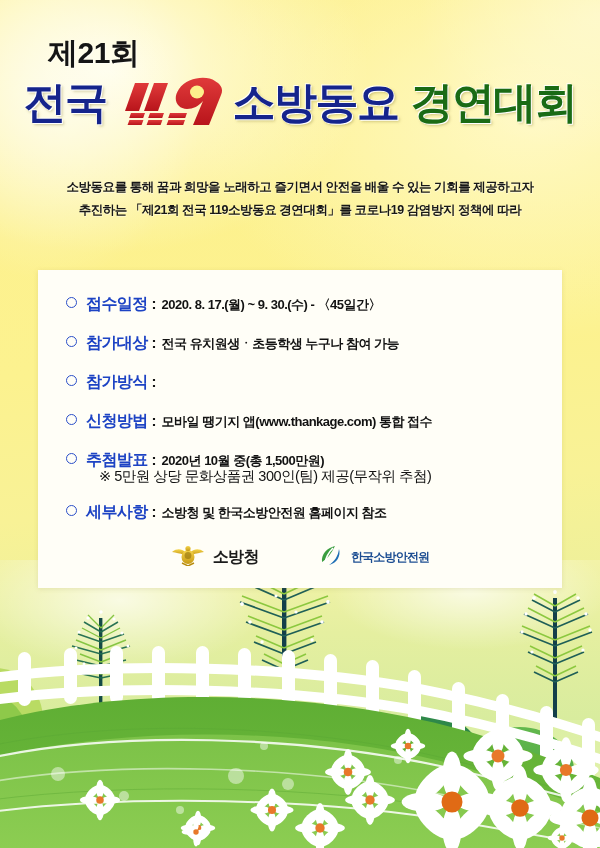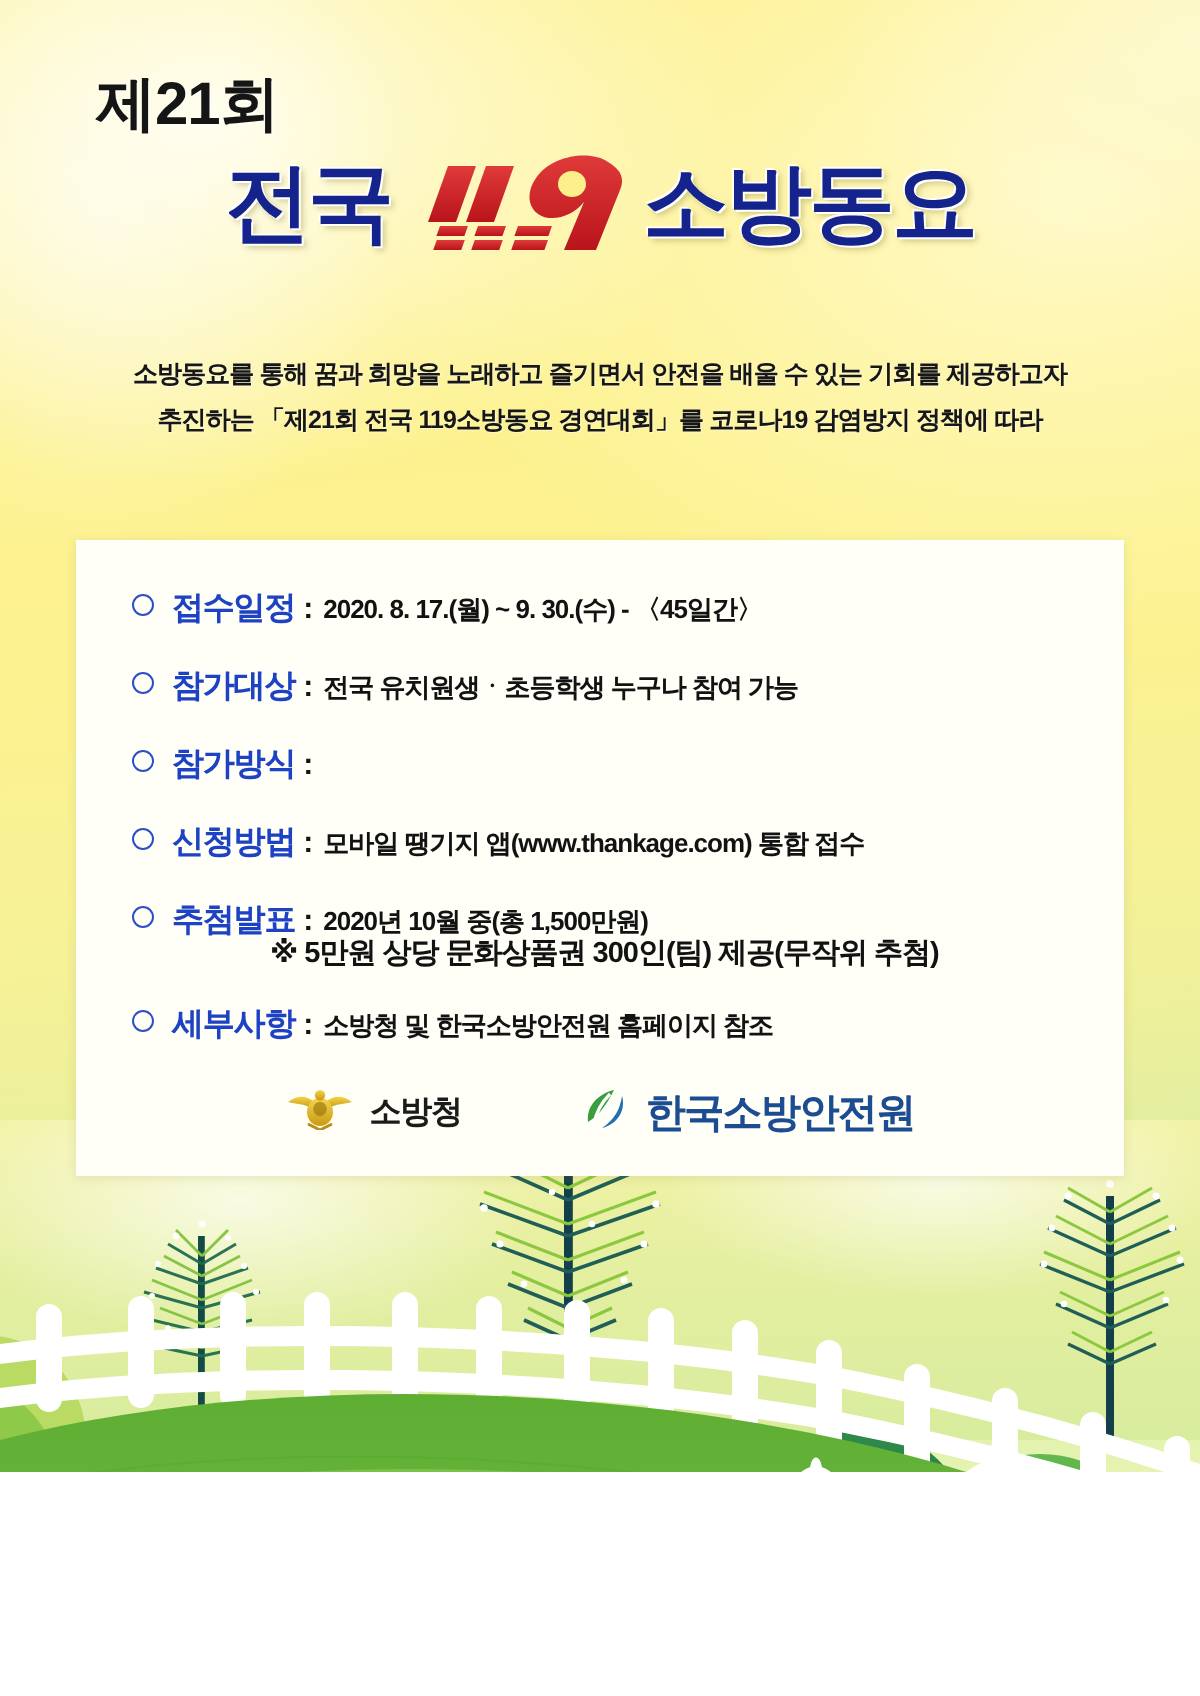"제21회" #poster { height: 736px -> 848px }
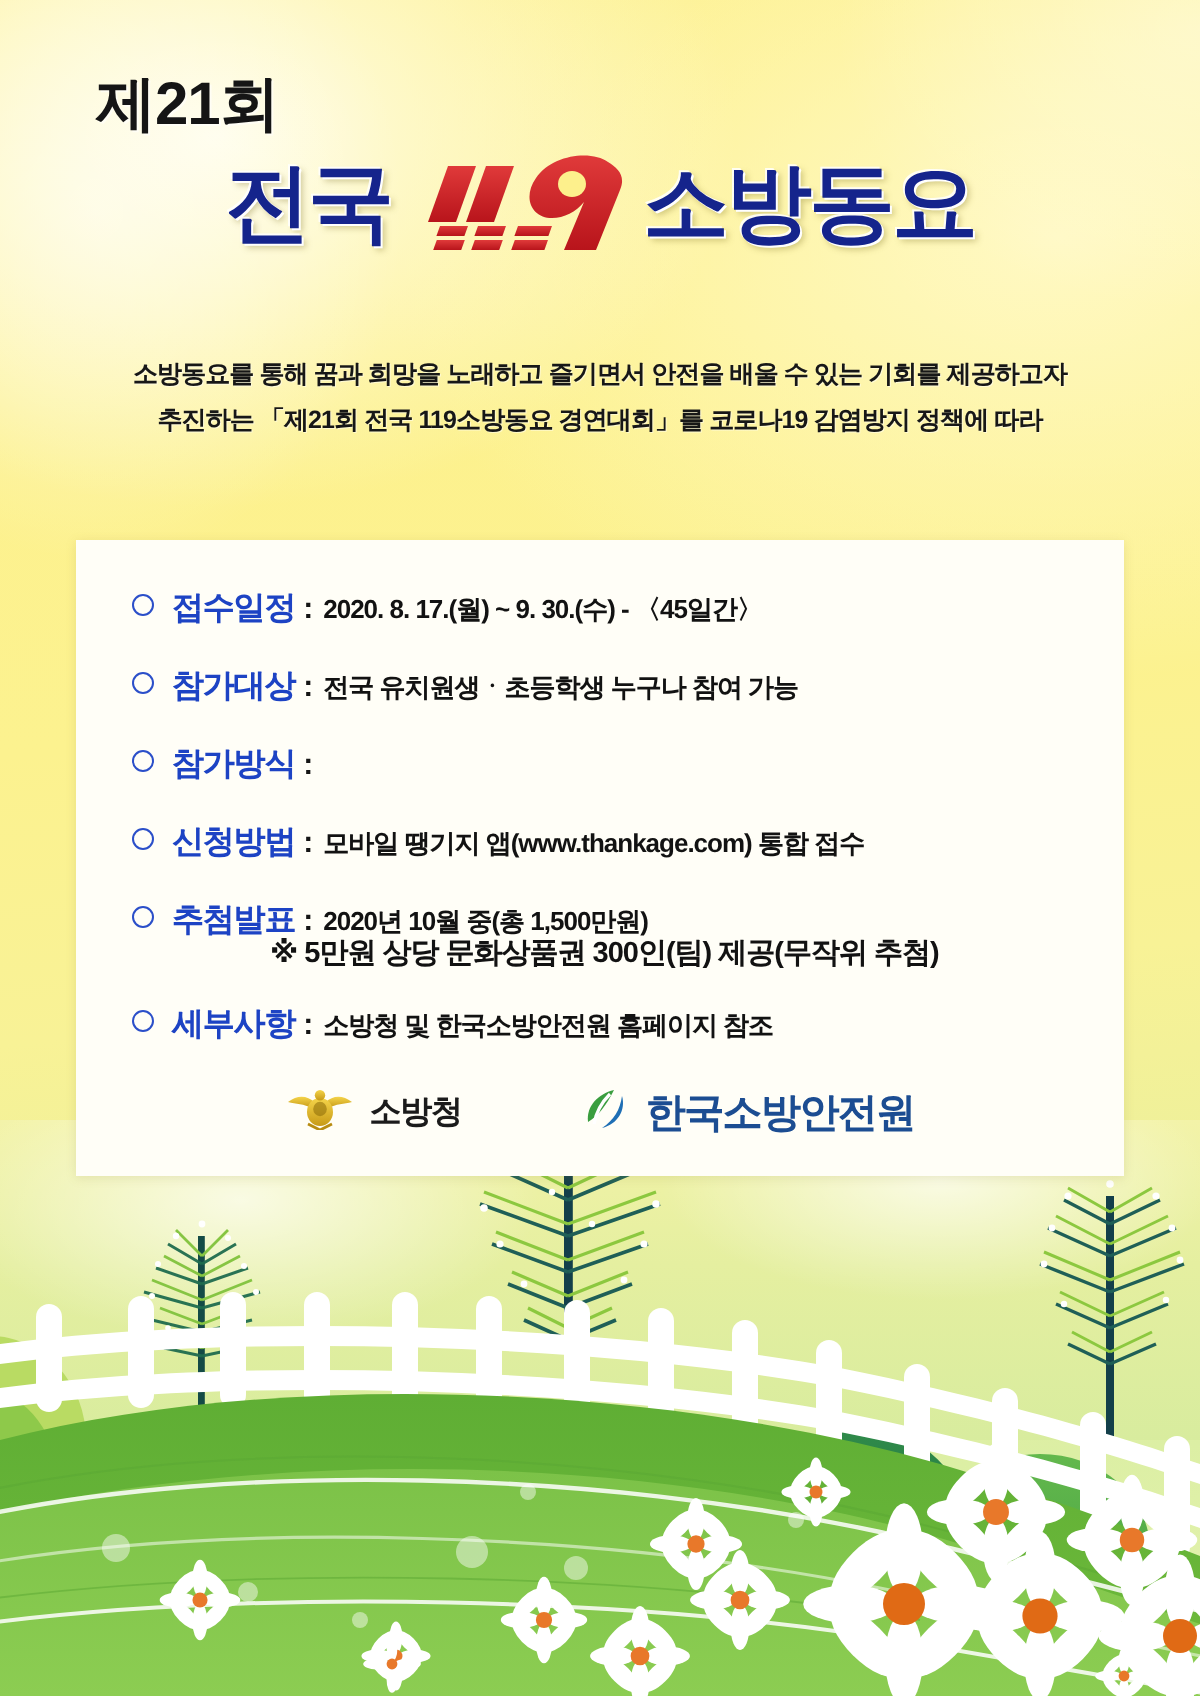"경연대회" span.t-green { html: none -> <span>경연대회</span> }
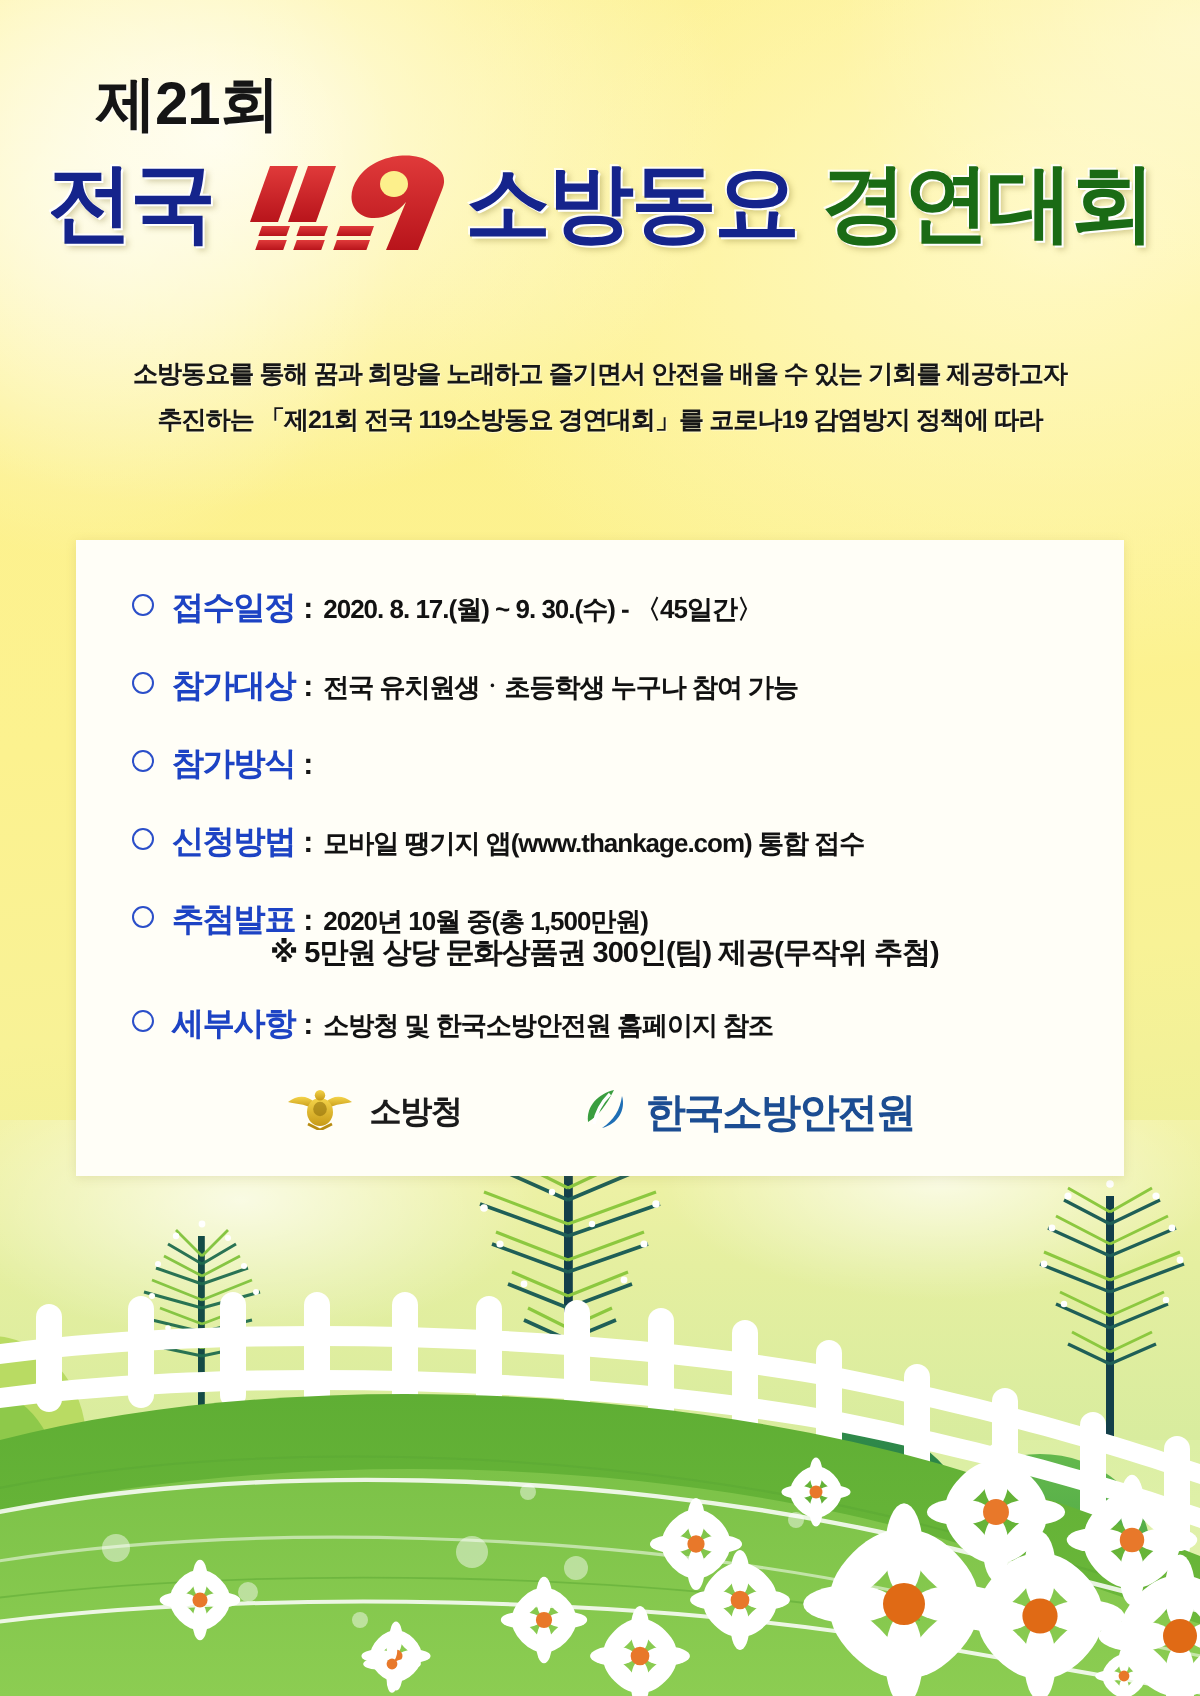"※ 5만원 상당 문화상품권 300인(팀)" .note { font-weight: 700 -> 400; margin-left: 36px -> none }
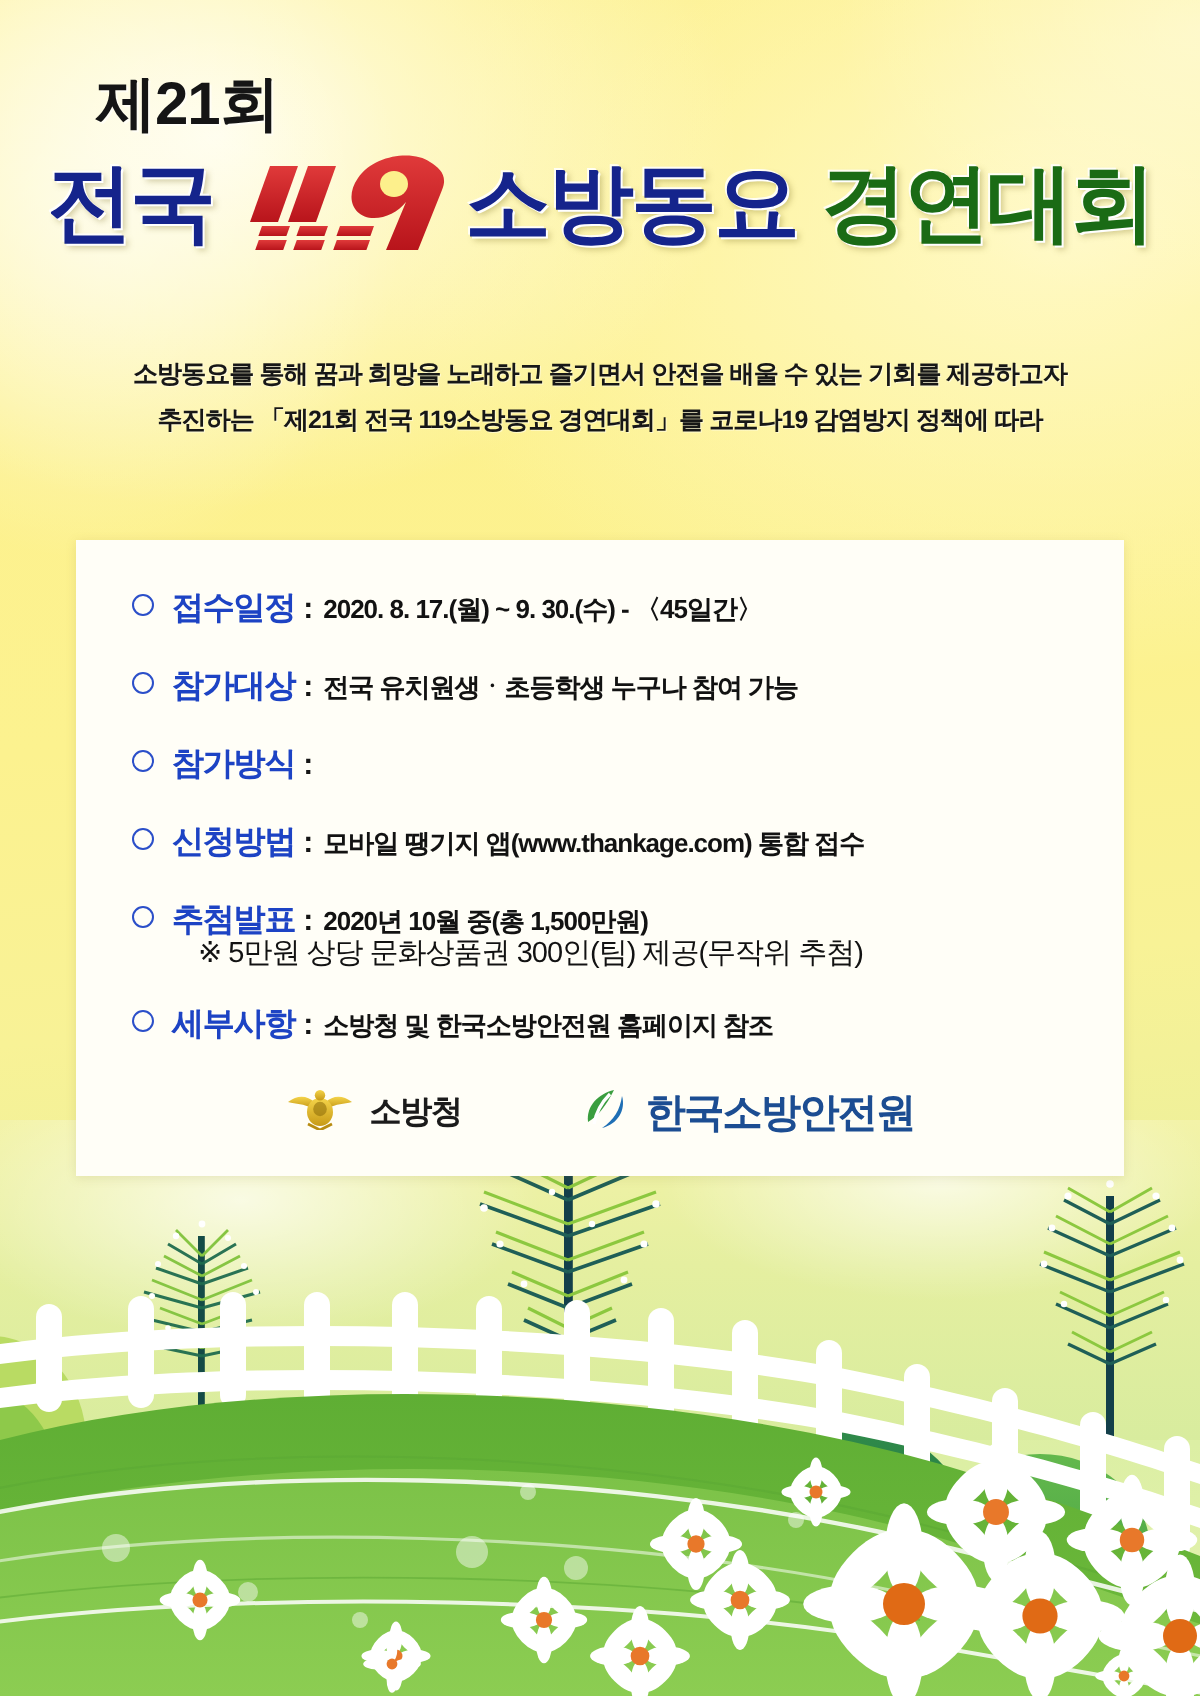"한국소방안전원" .logo-text-kfsi { font-size: 20px -> 12px }
